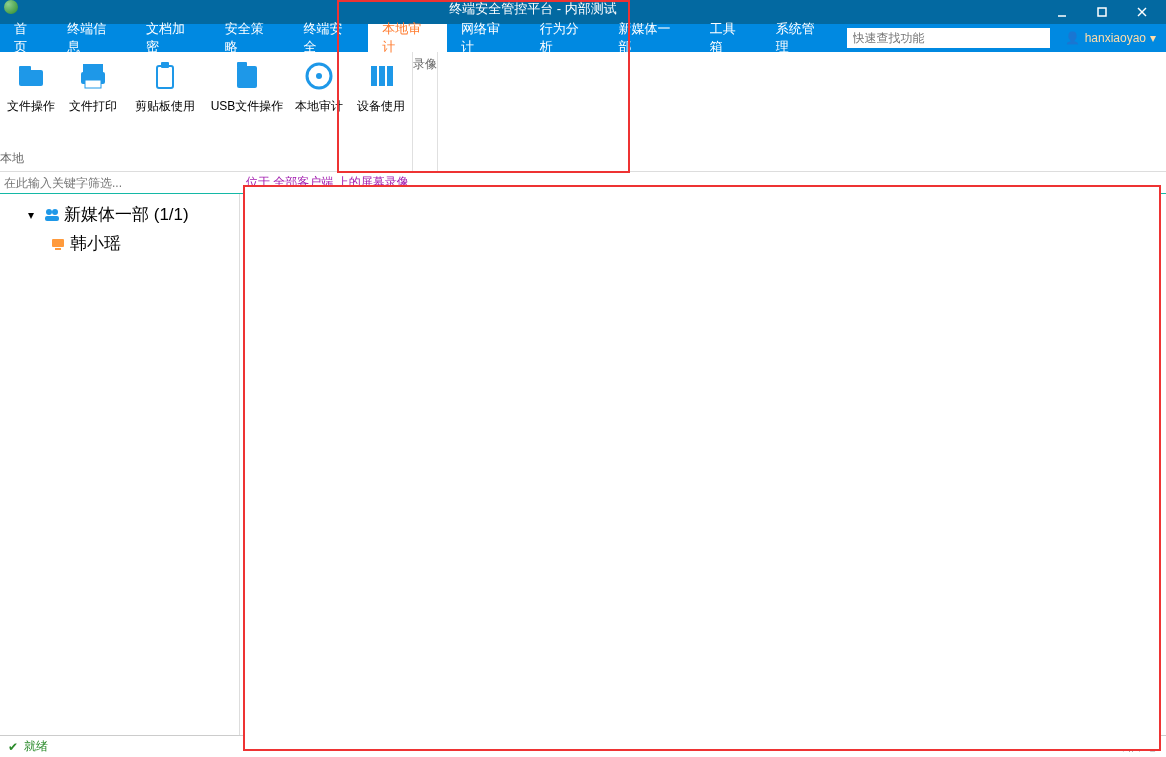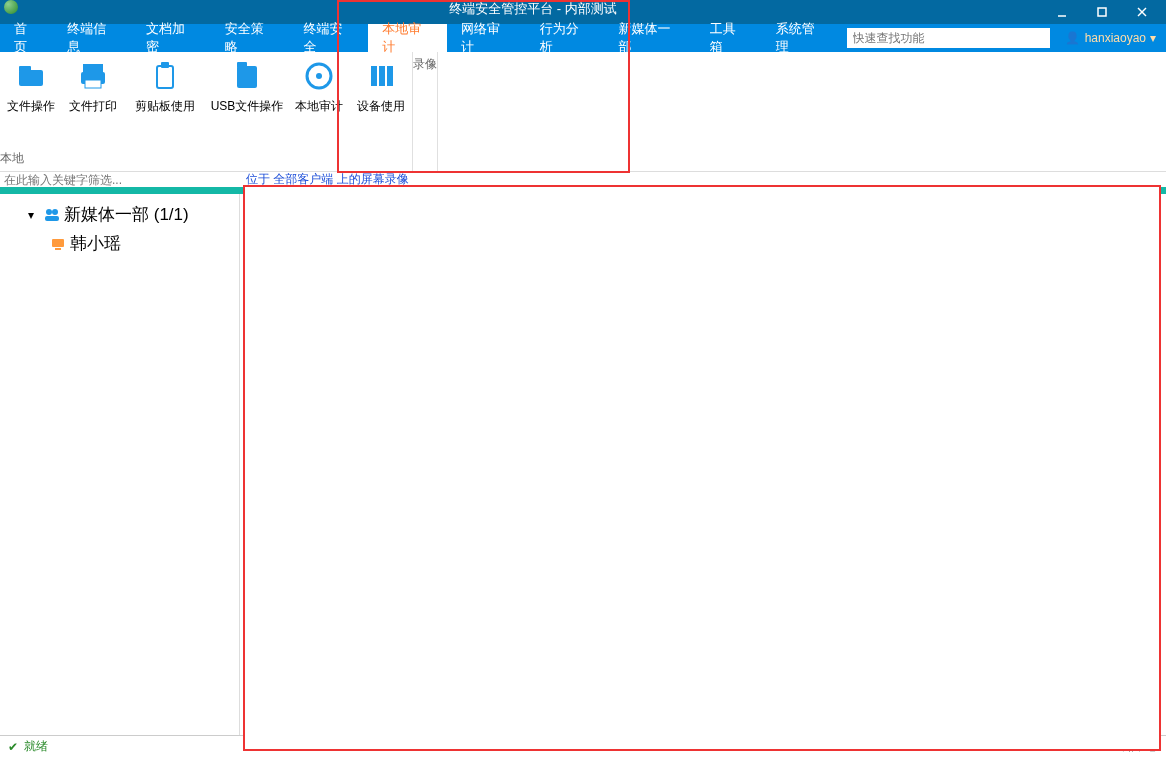"在此输入关键字筛选..." .filterbar { border-bottom: 7px solid #14b8a6 -> 1px solid #14b8a6 }
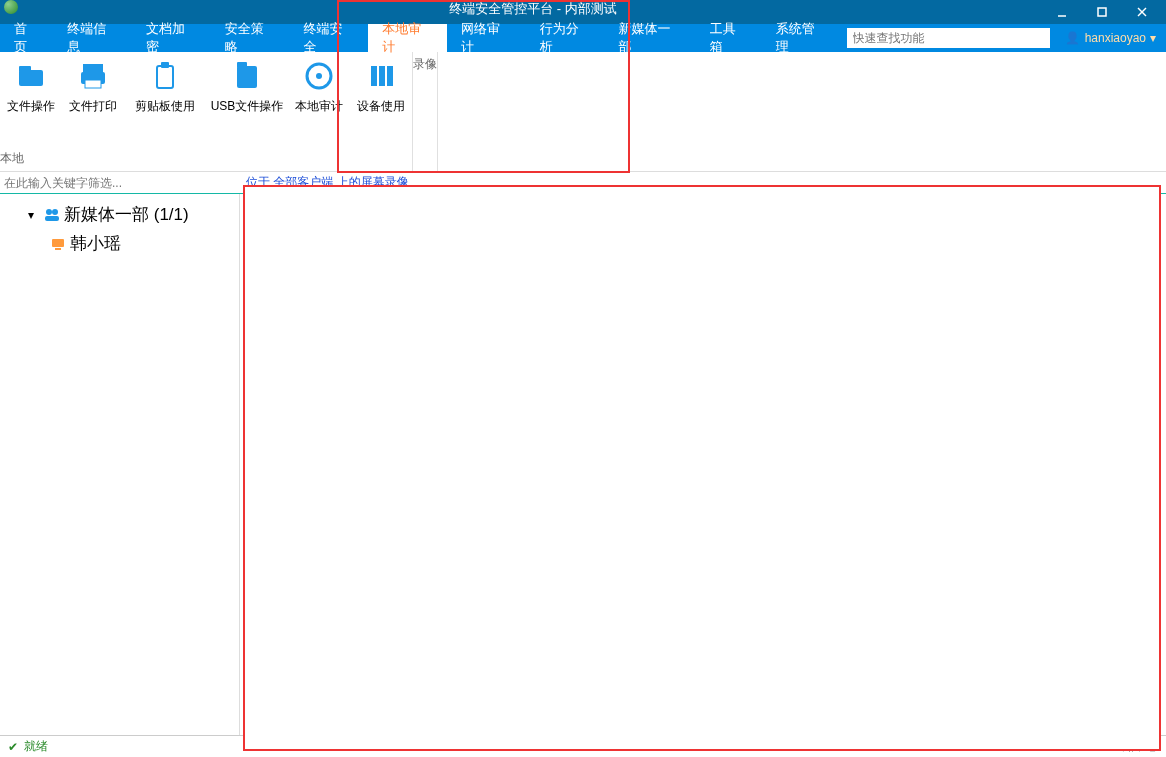"位于 全部客户端 上的屏幕录像" .breadcrumb { color: #1d4ed8 -> #a21caf }
